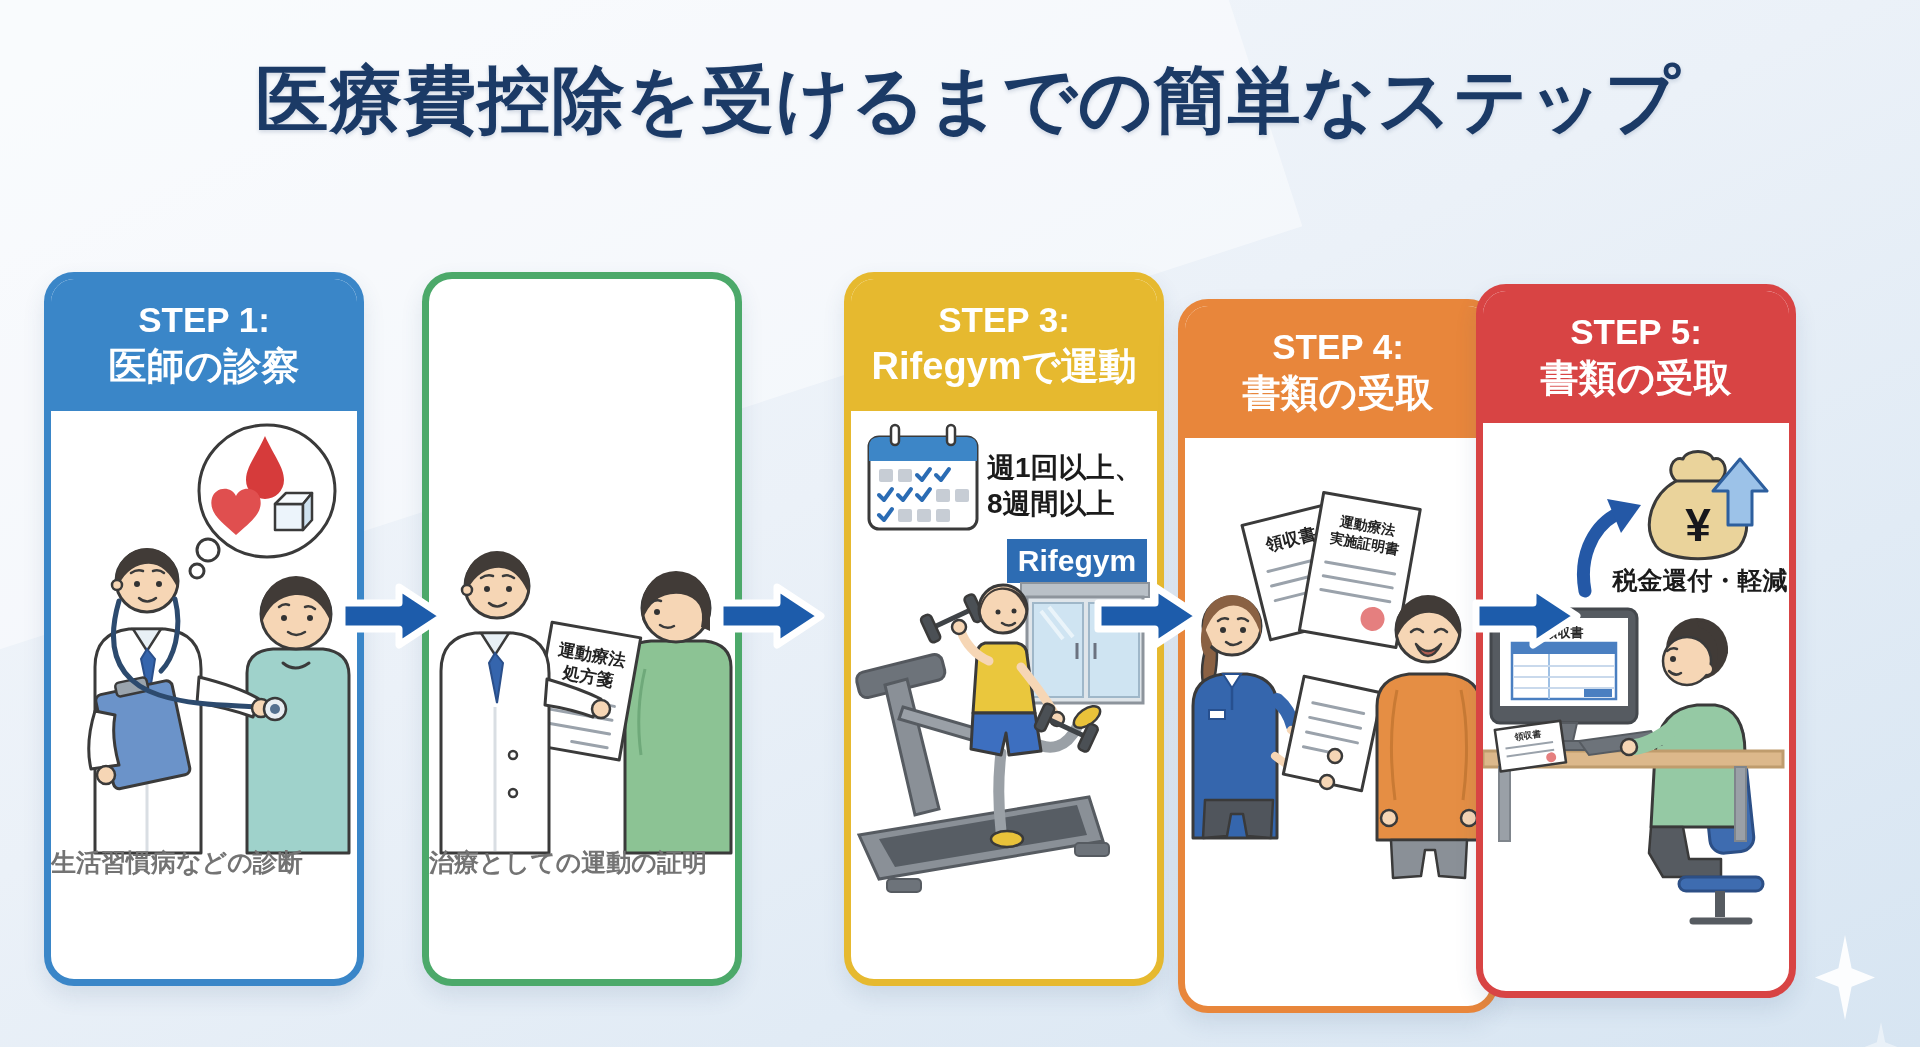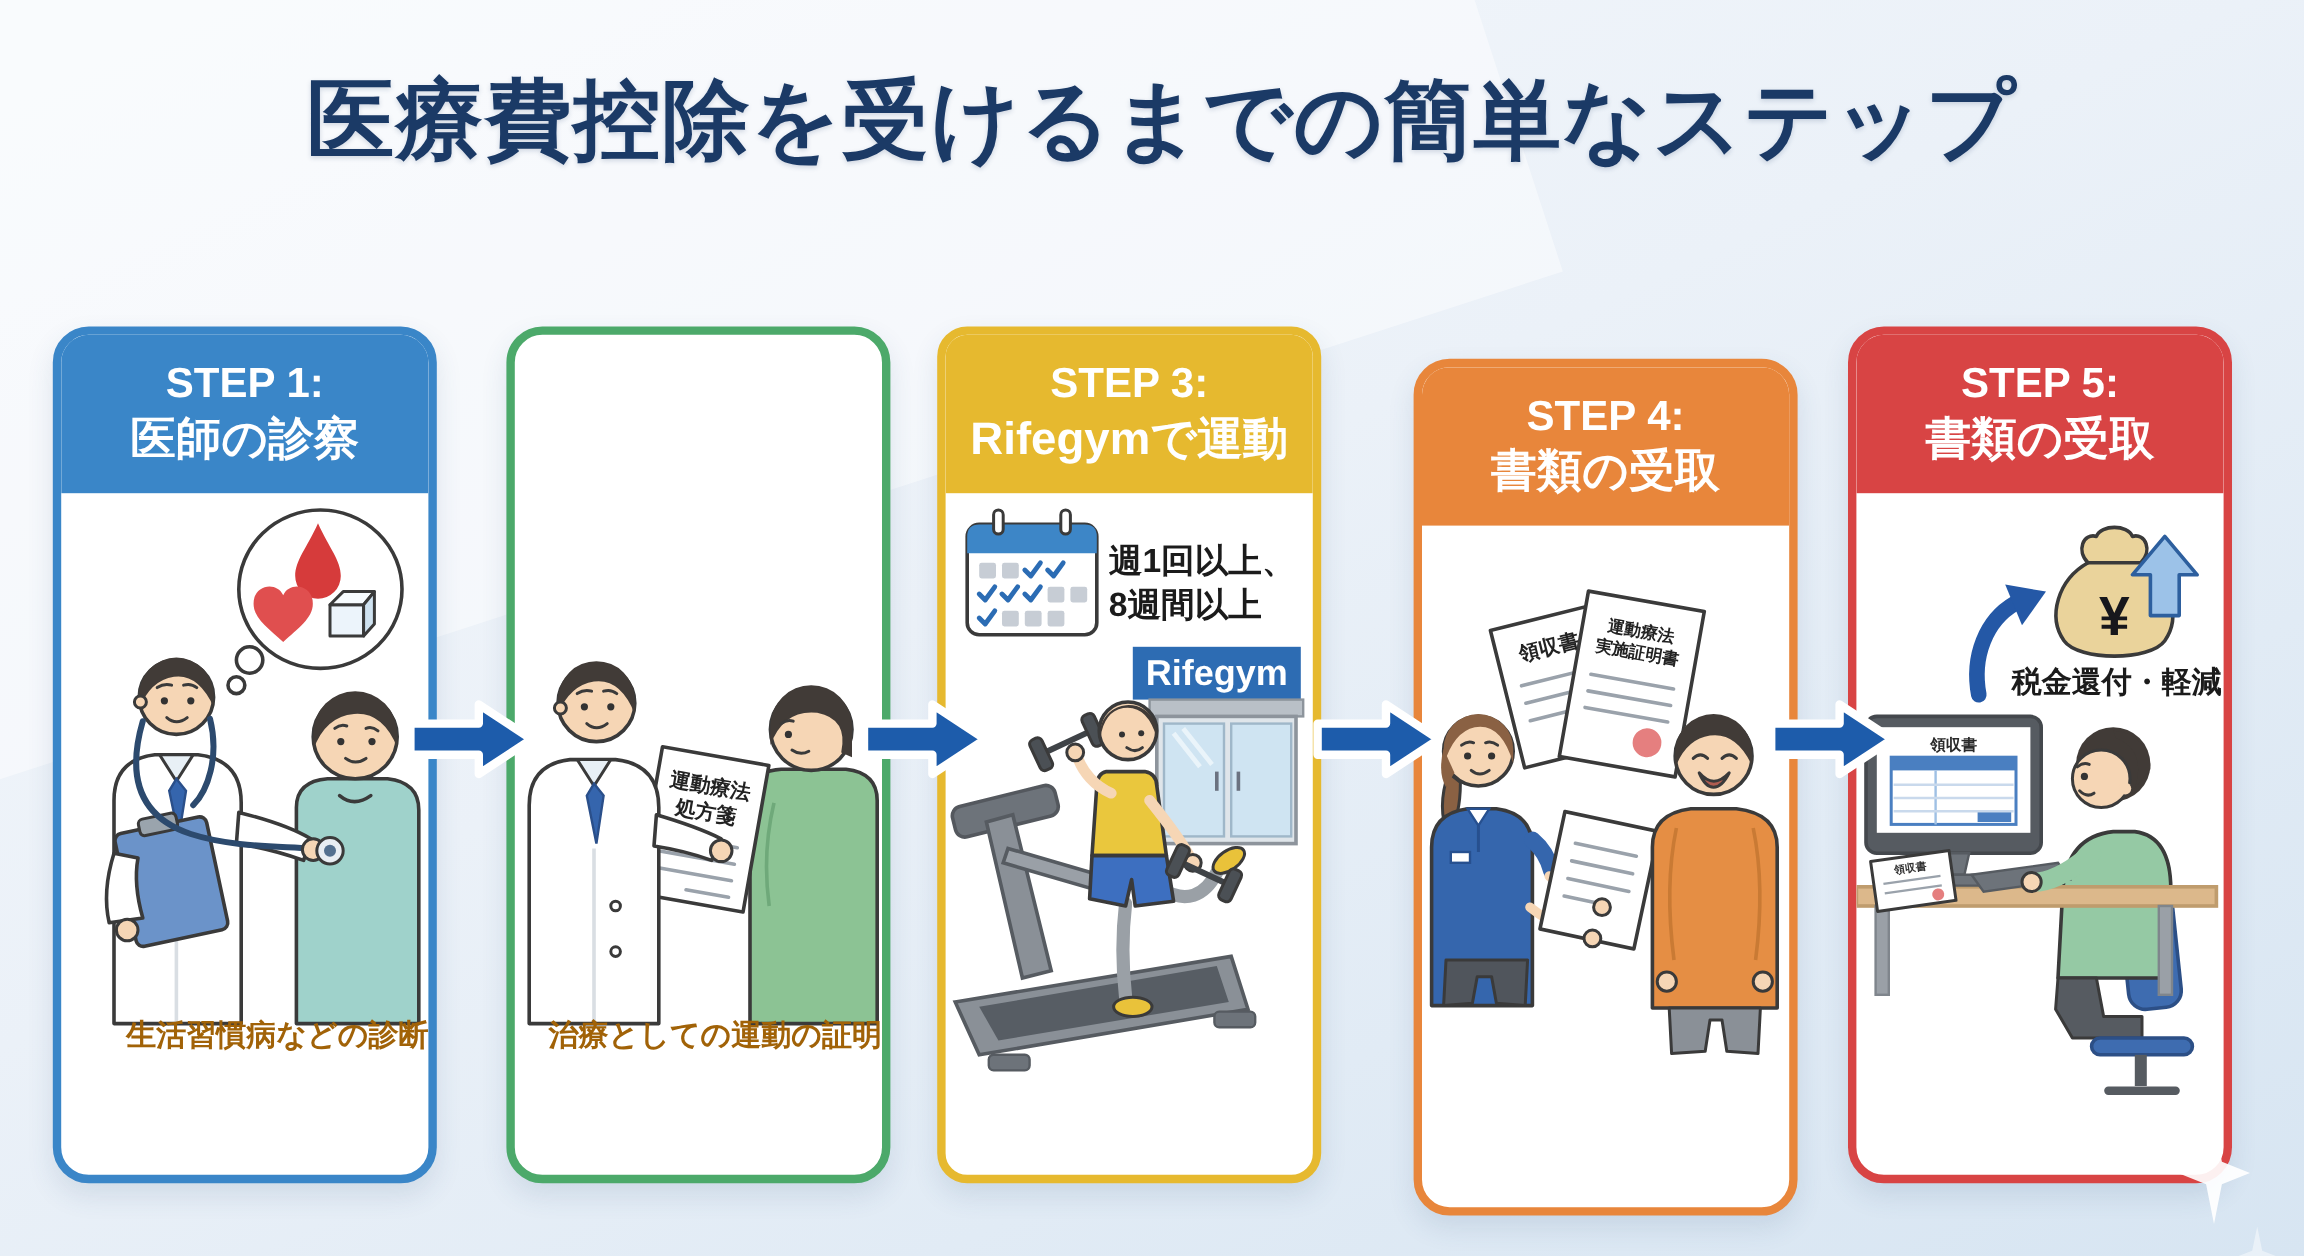"STEP 3:" div.card { border-radius: 25px -> none; left: 781px -> 844px }
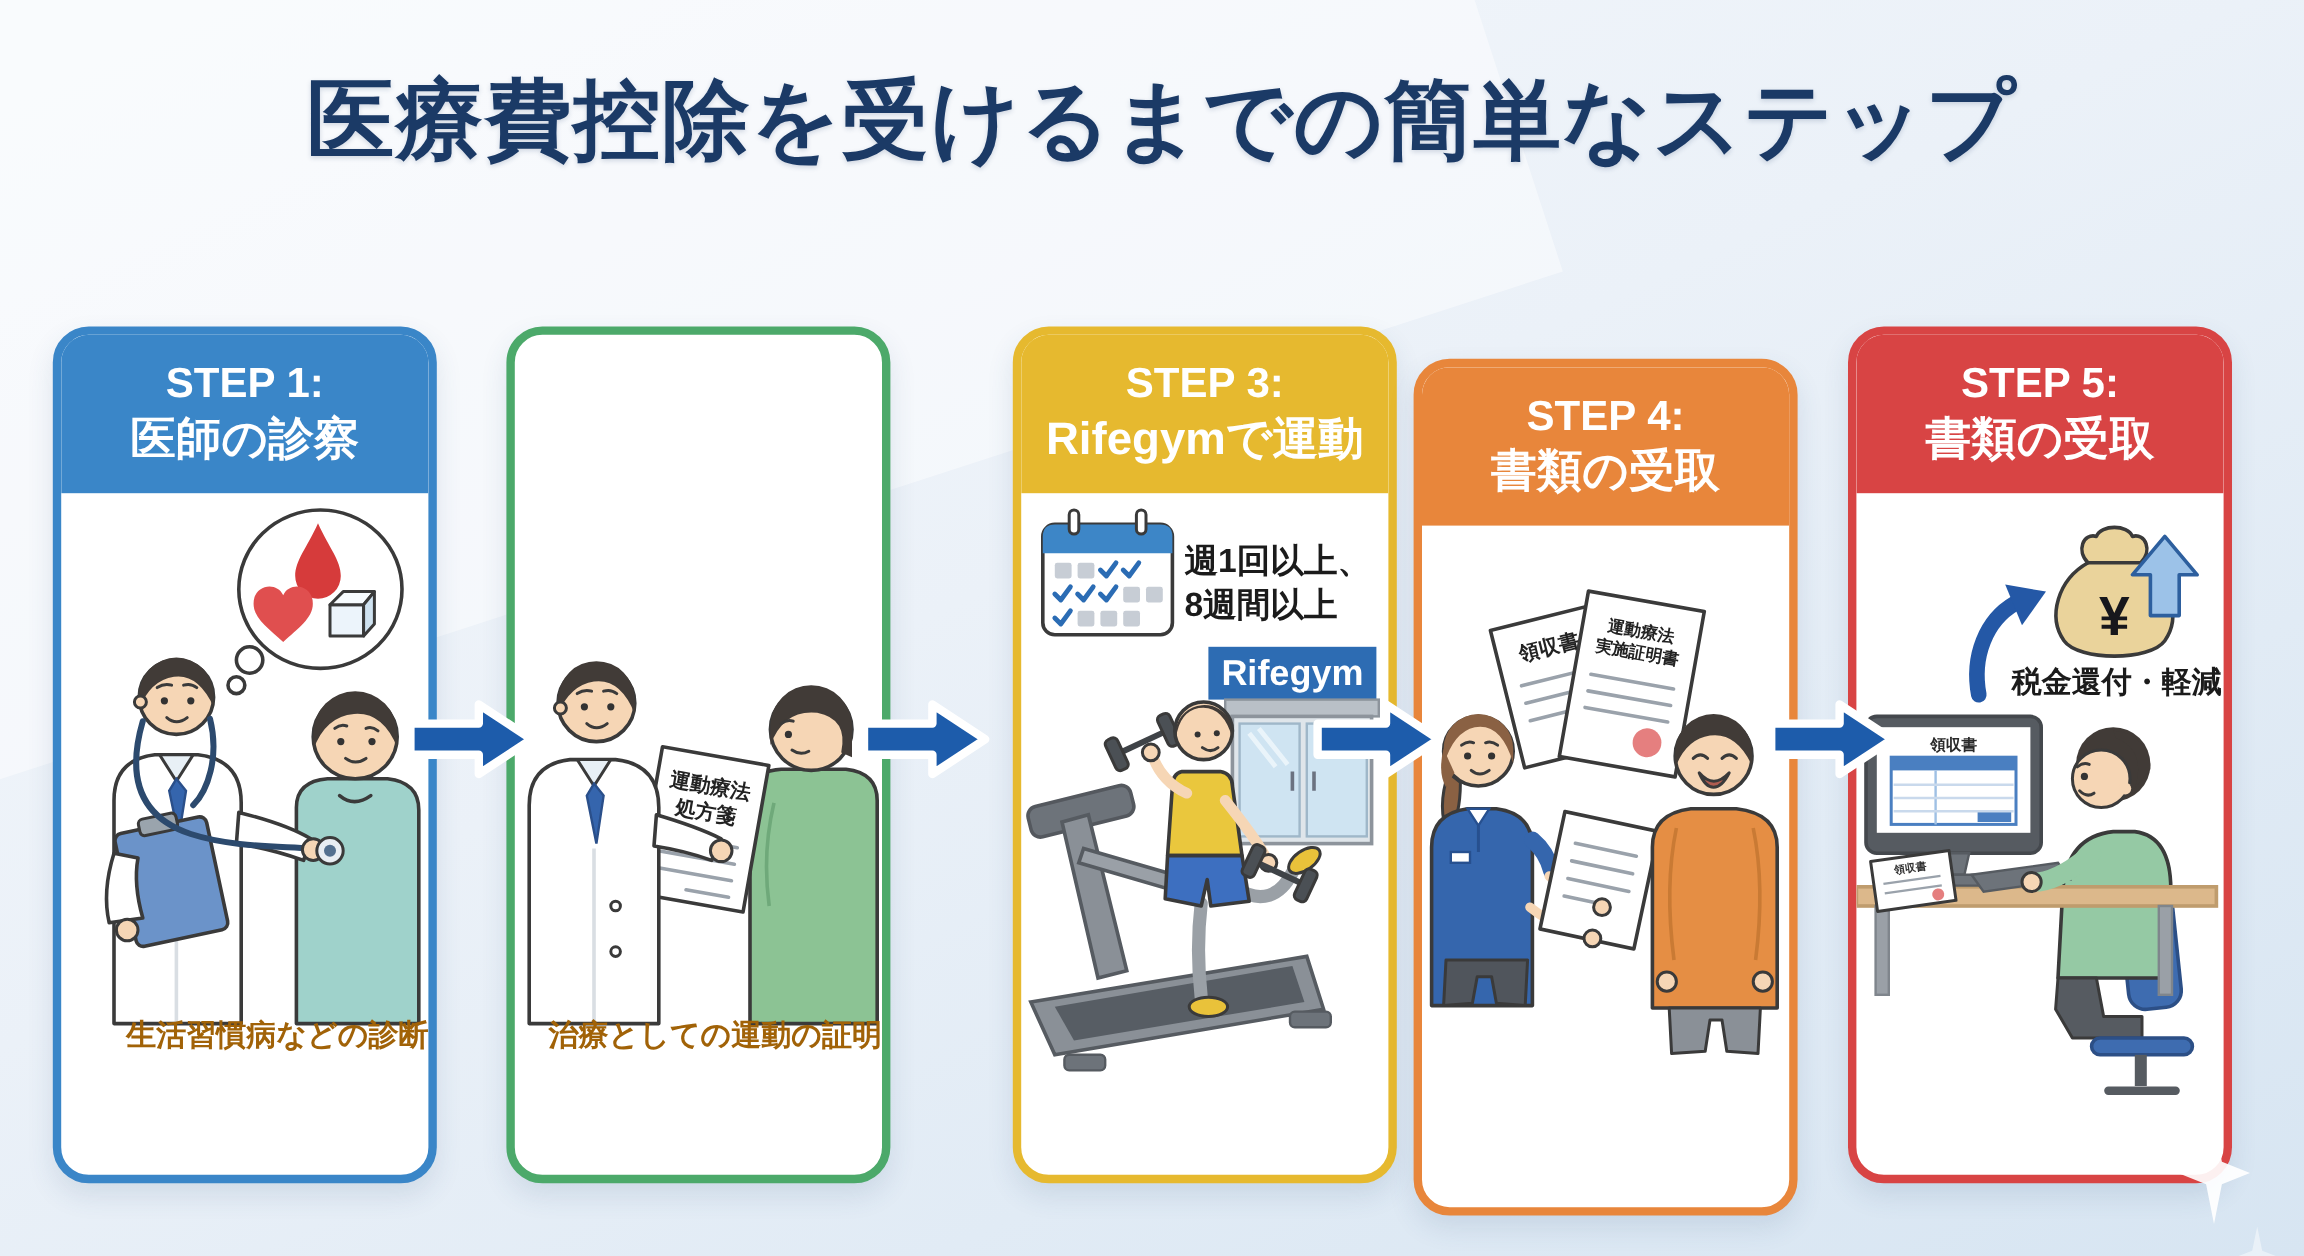"STEP 5:" div.card { left: 1540px -> 1476px; margin-top: none -> 12px }
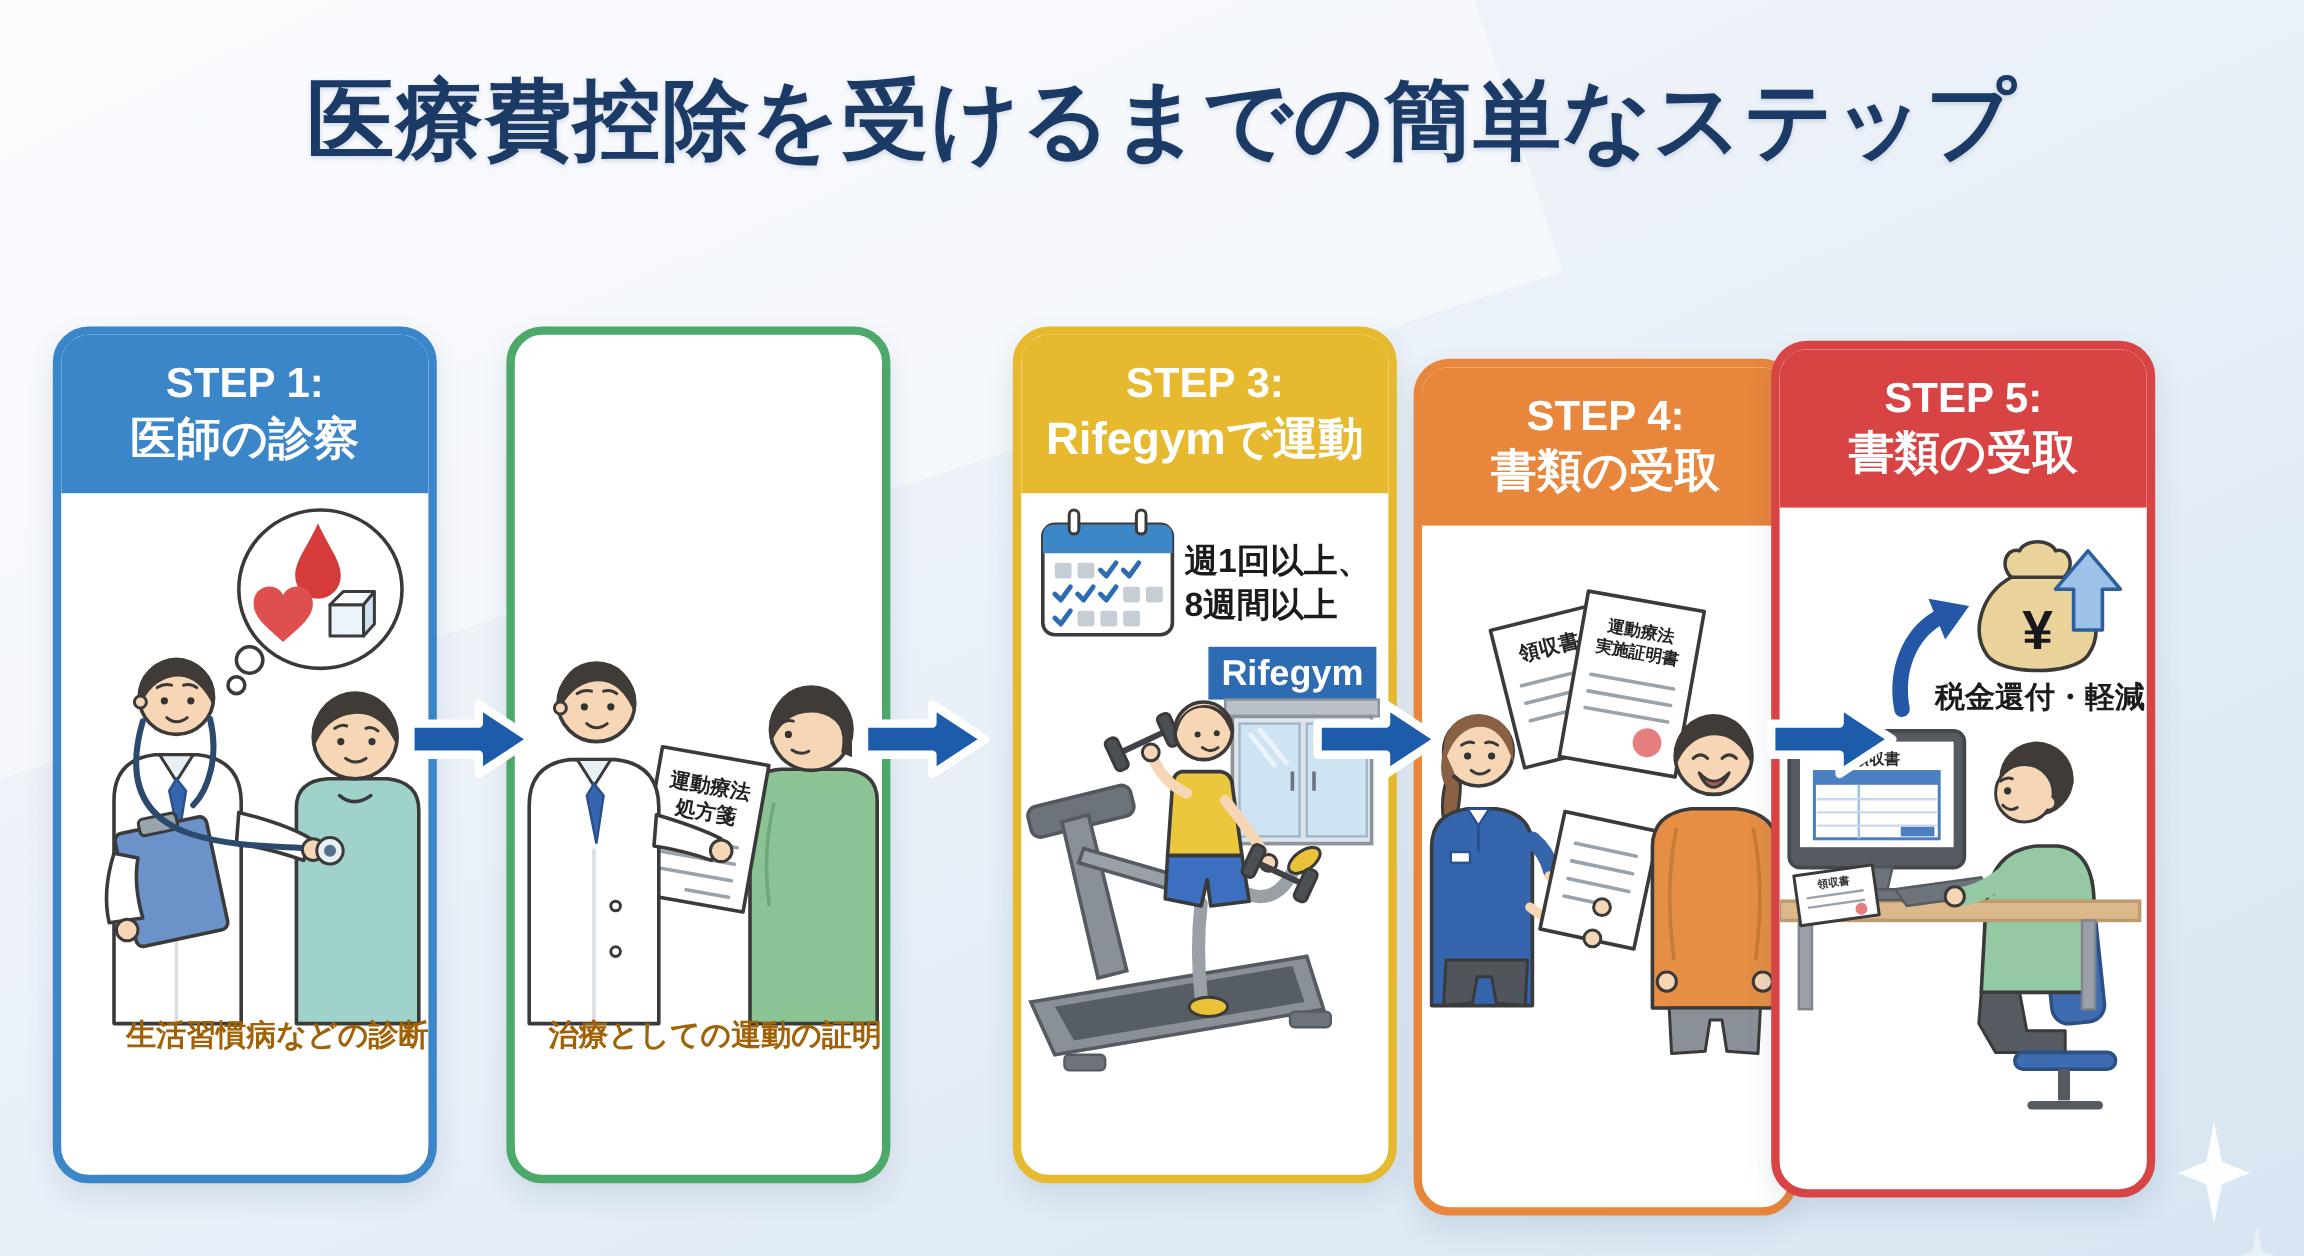"生活習慣病などの診断" .caption { color: #a16207 -> #737373; text-align: right -> left }
